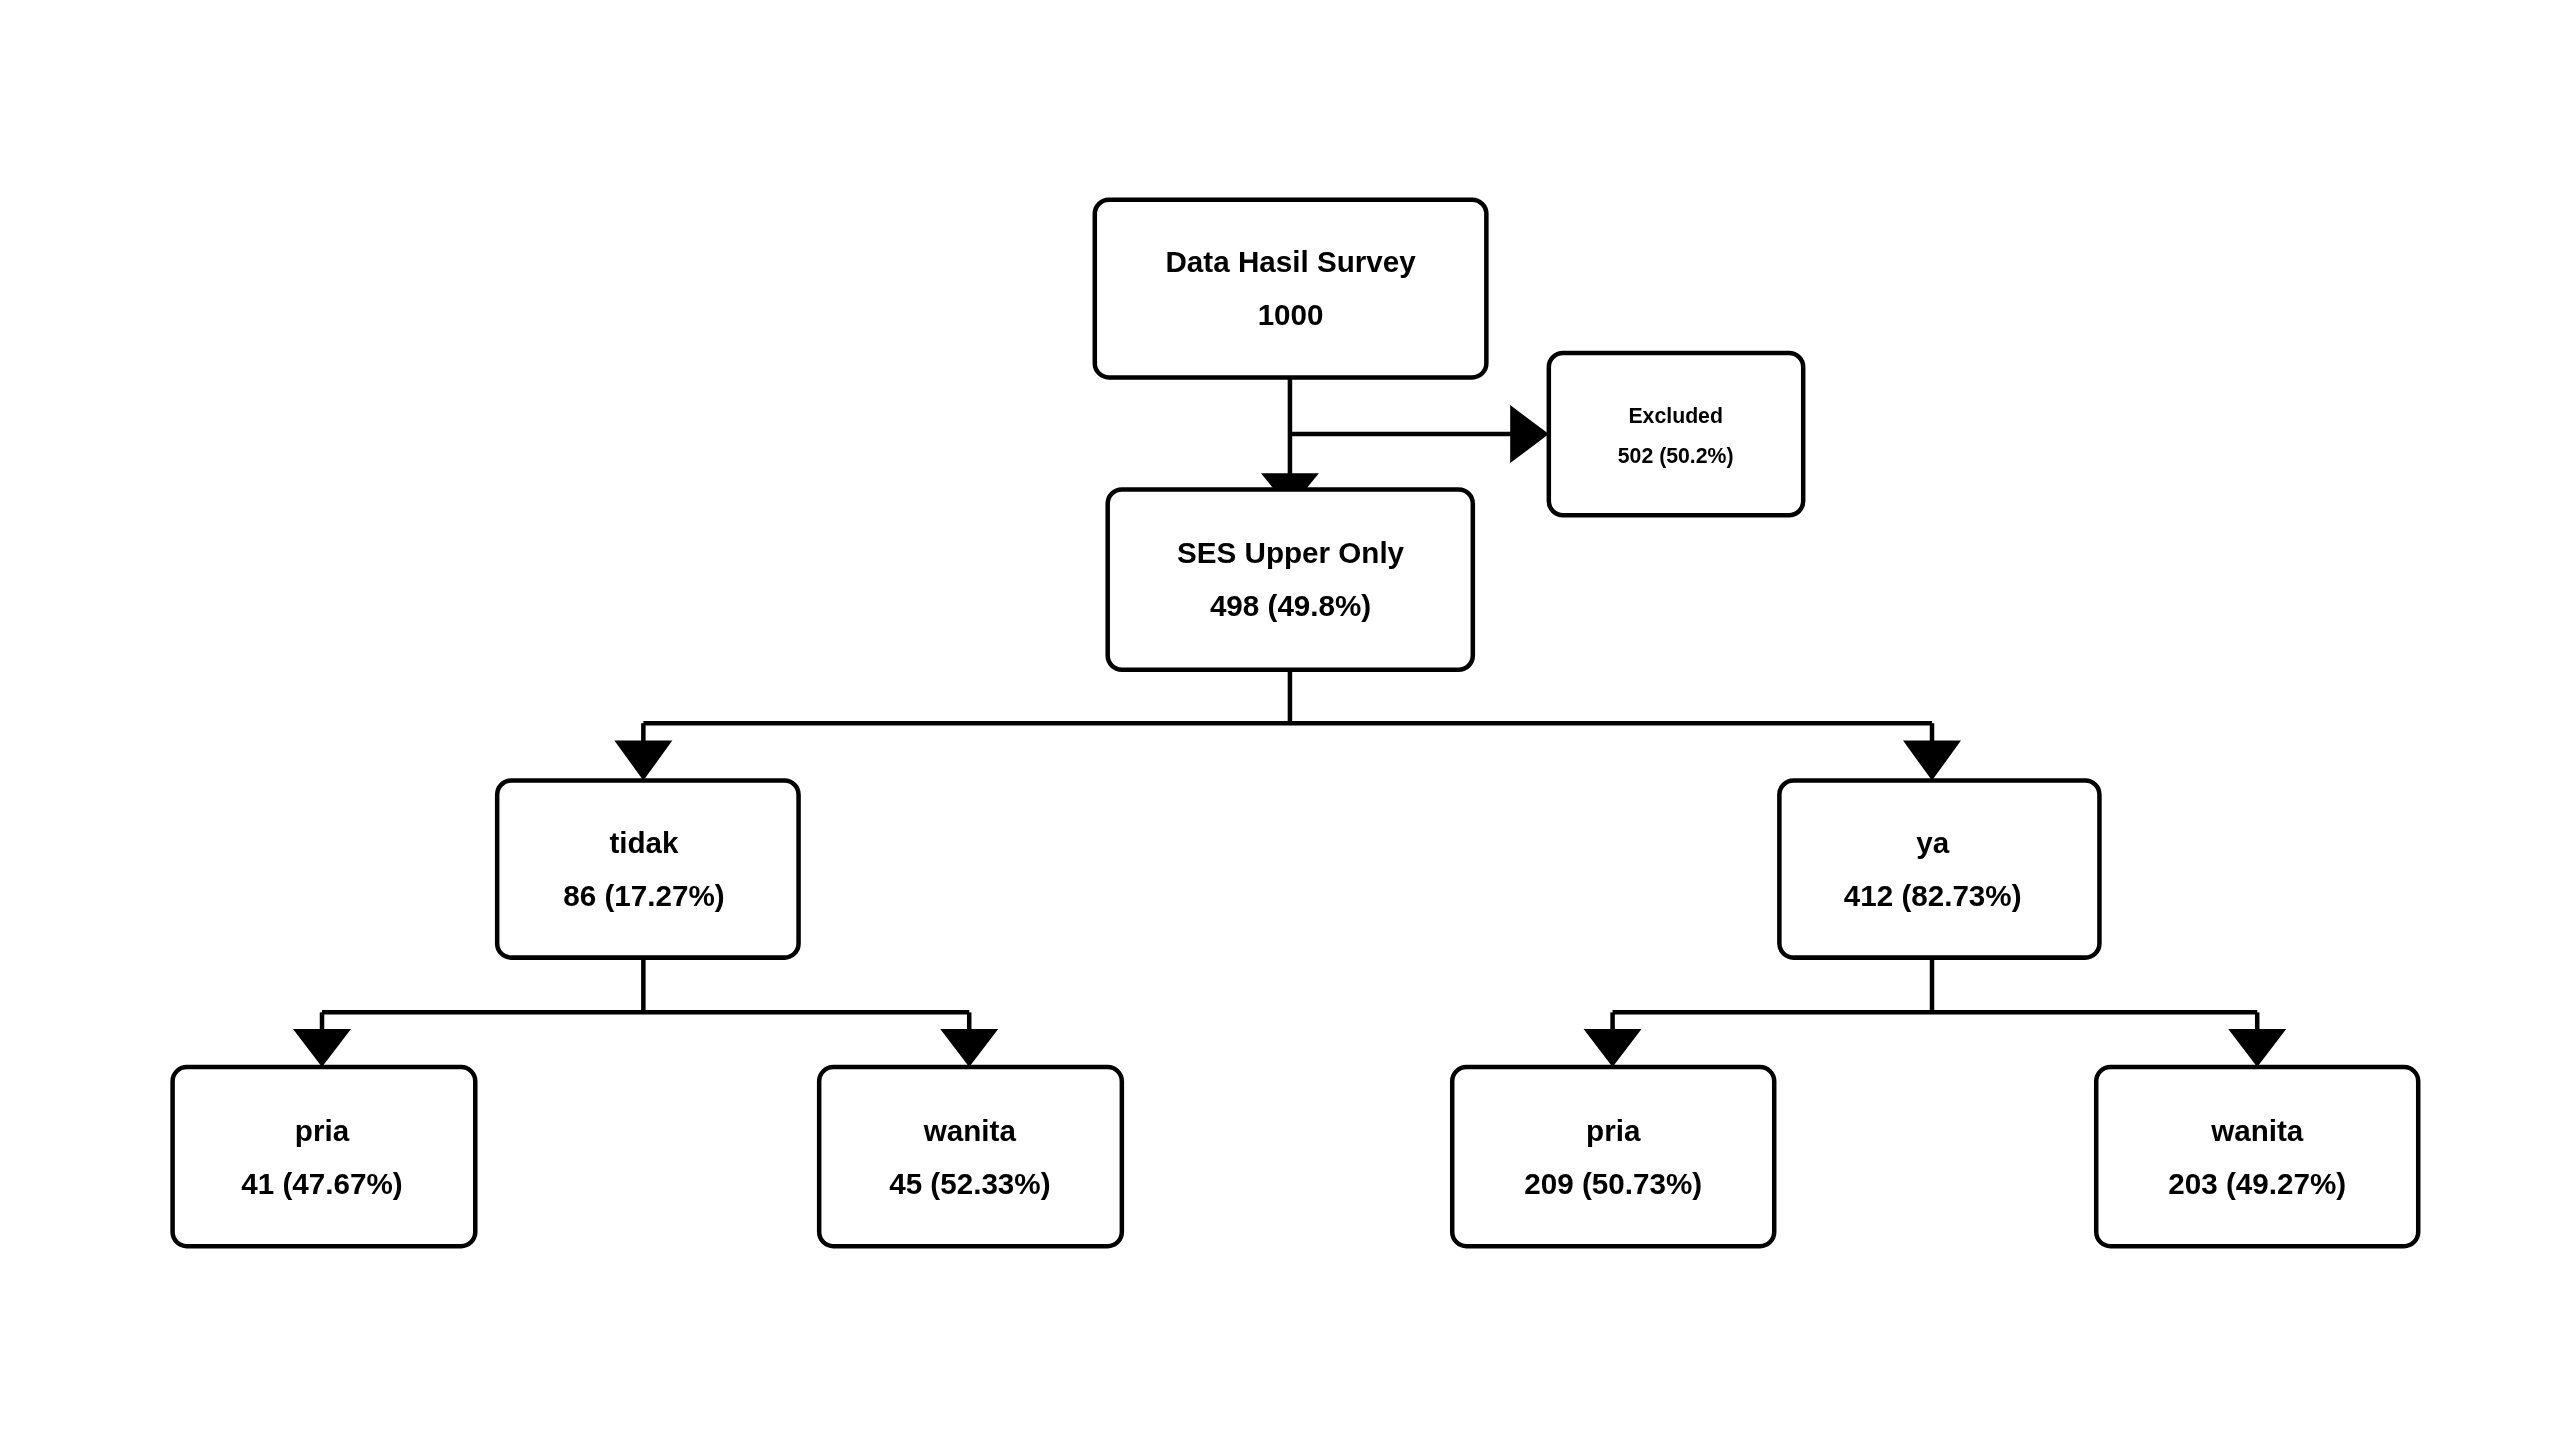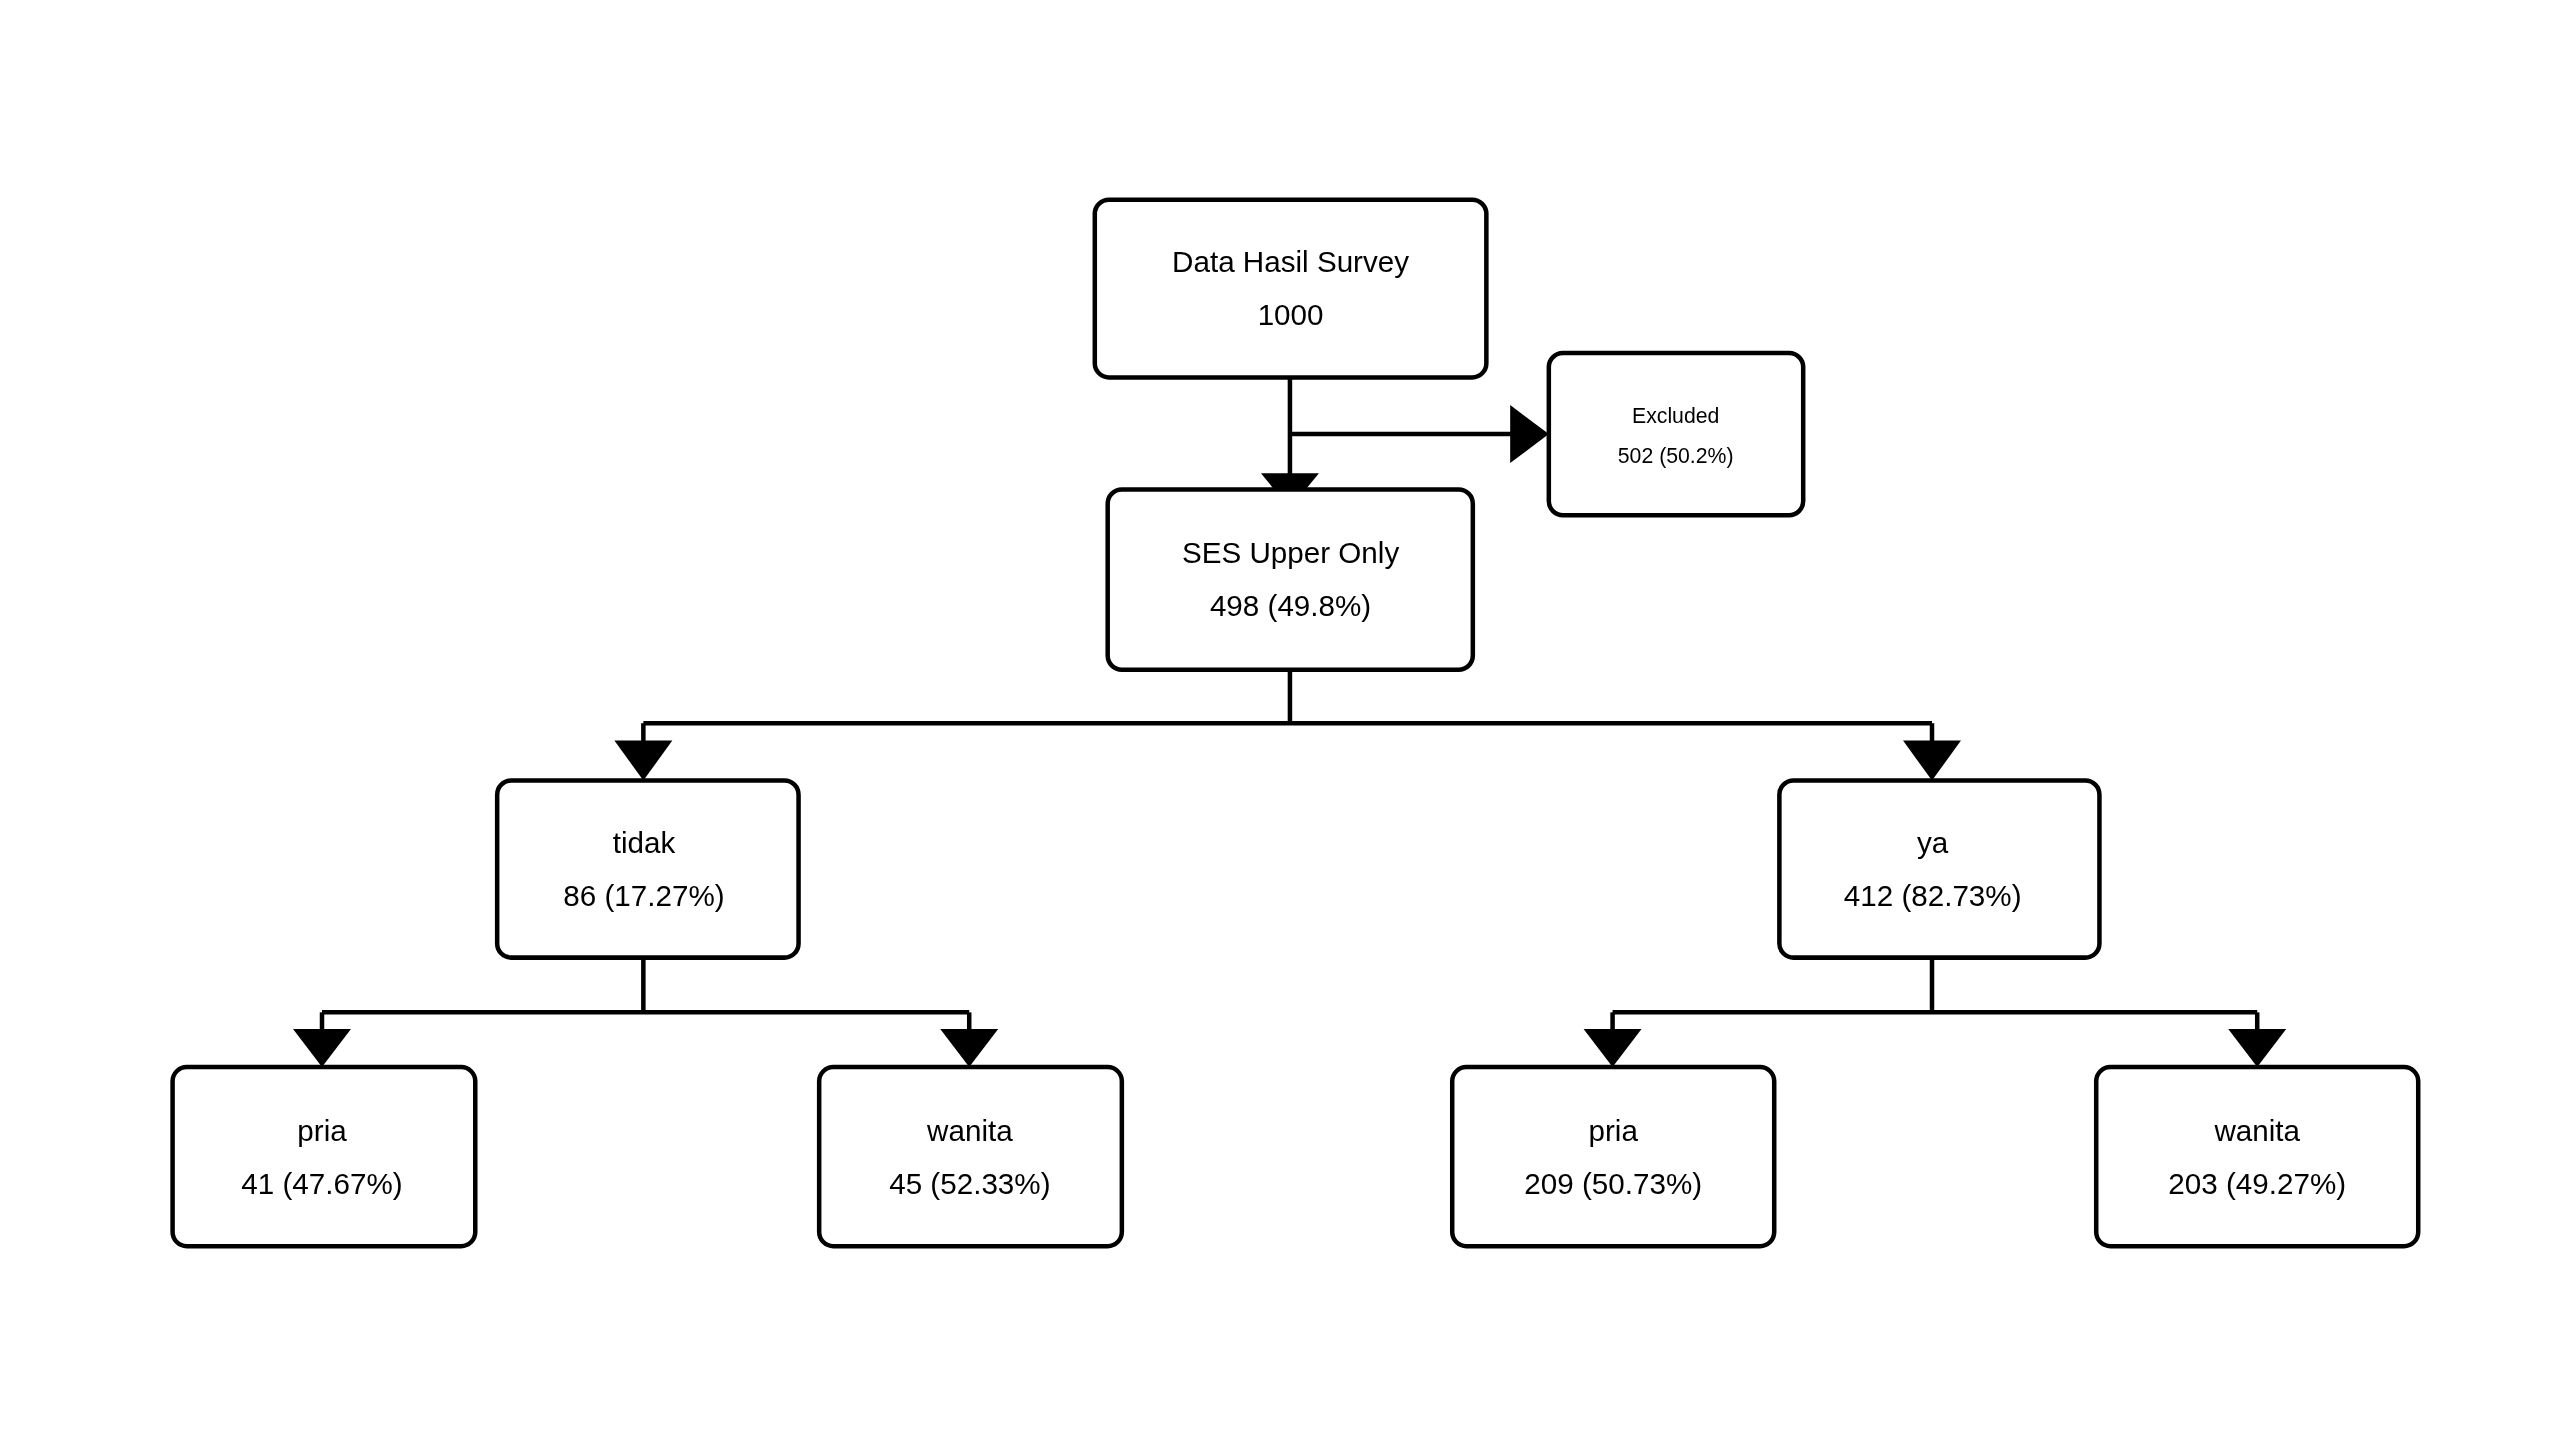"Data Hasil Survey" #flow-root { font-weight: none -> bold }
